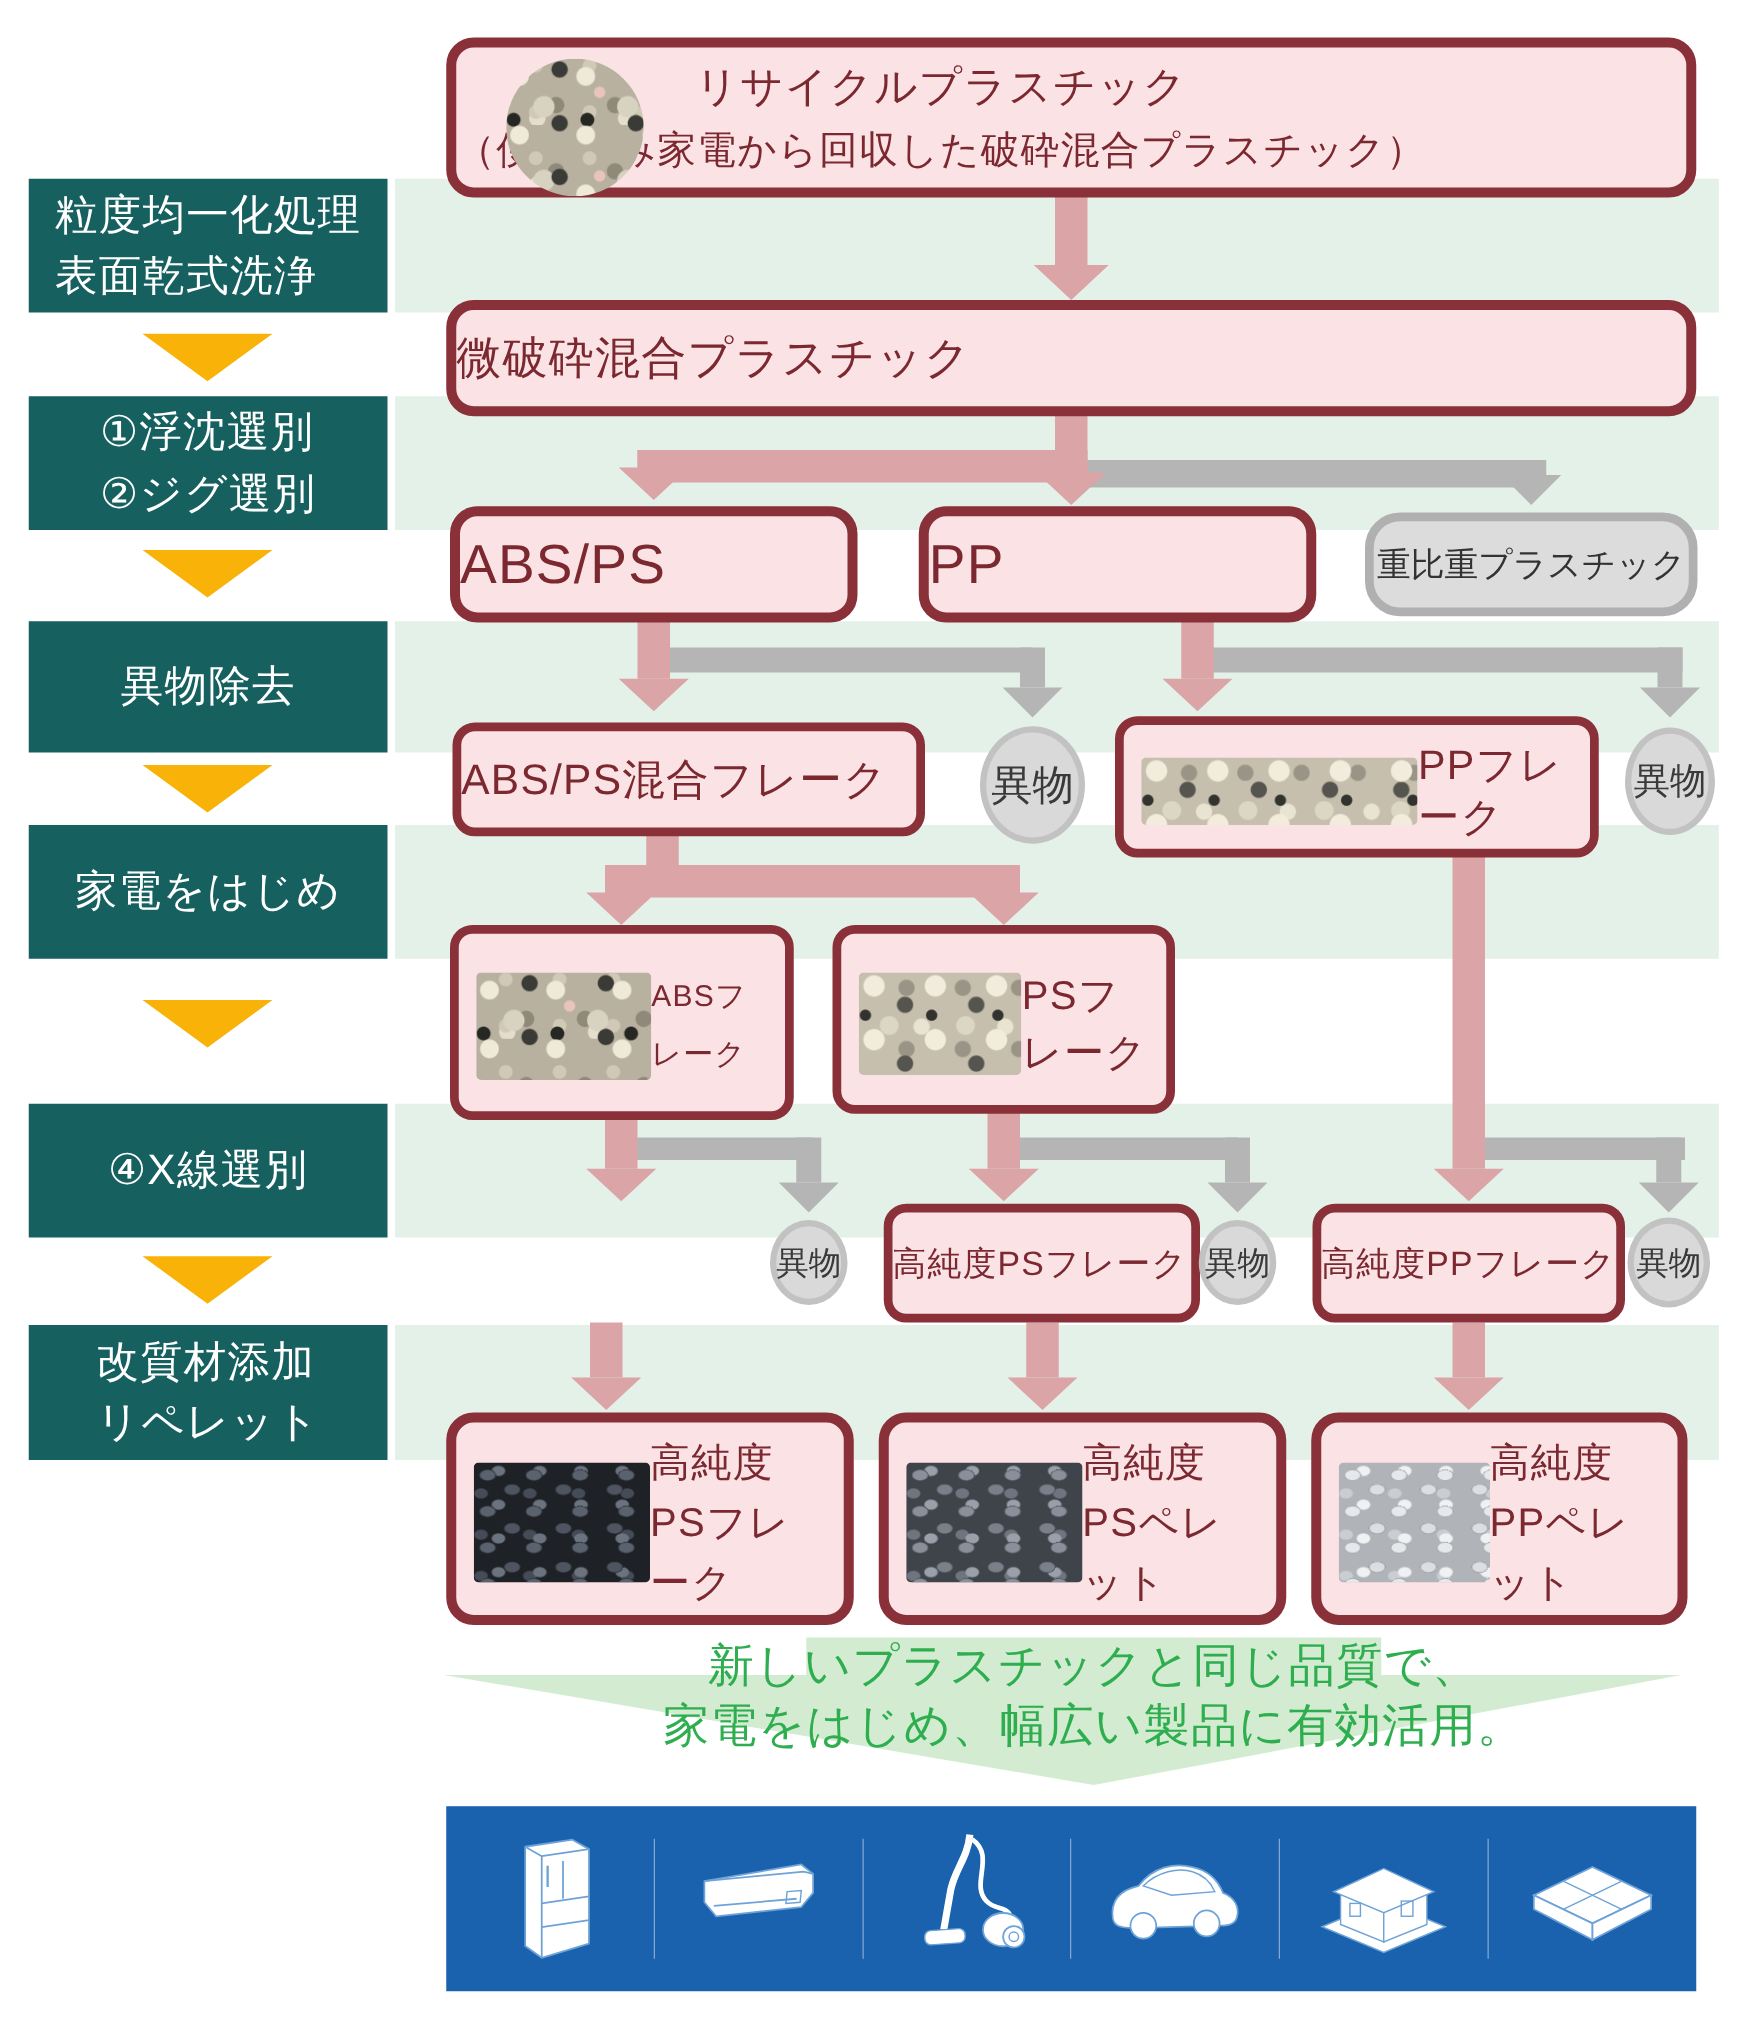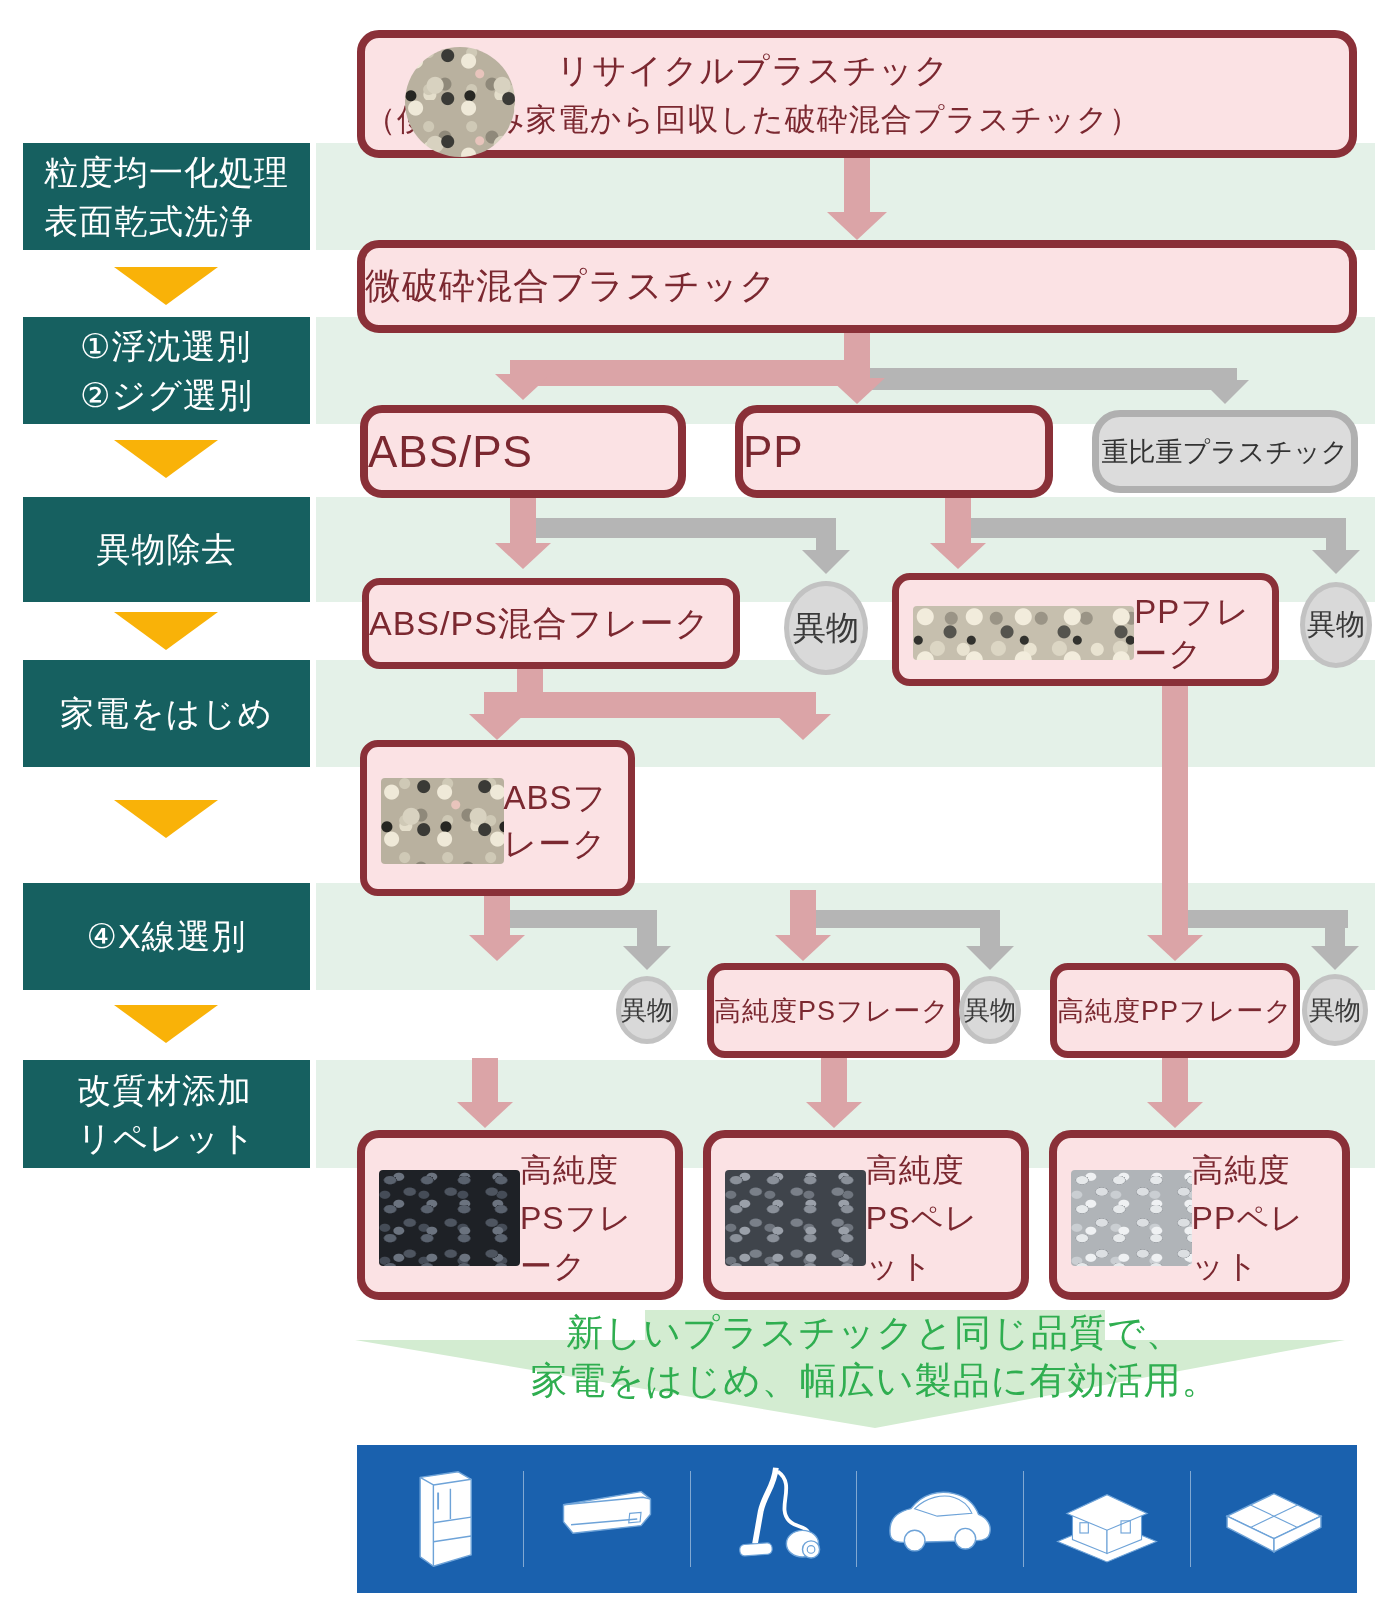"ABSフレーク" div { font-size: 33px -> 24px }
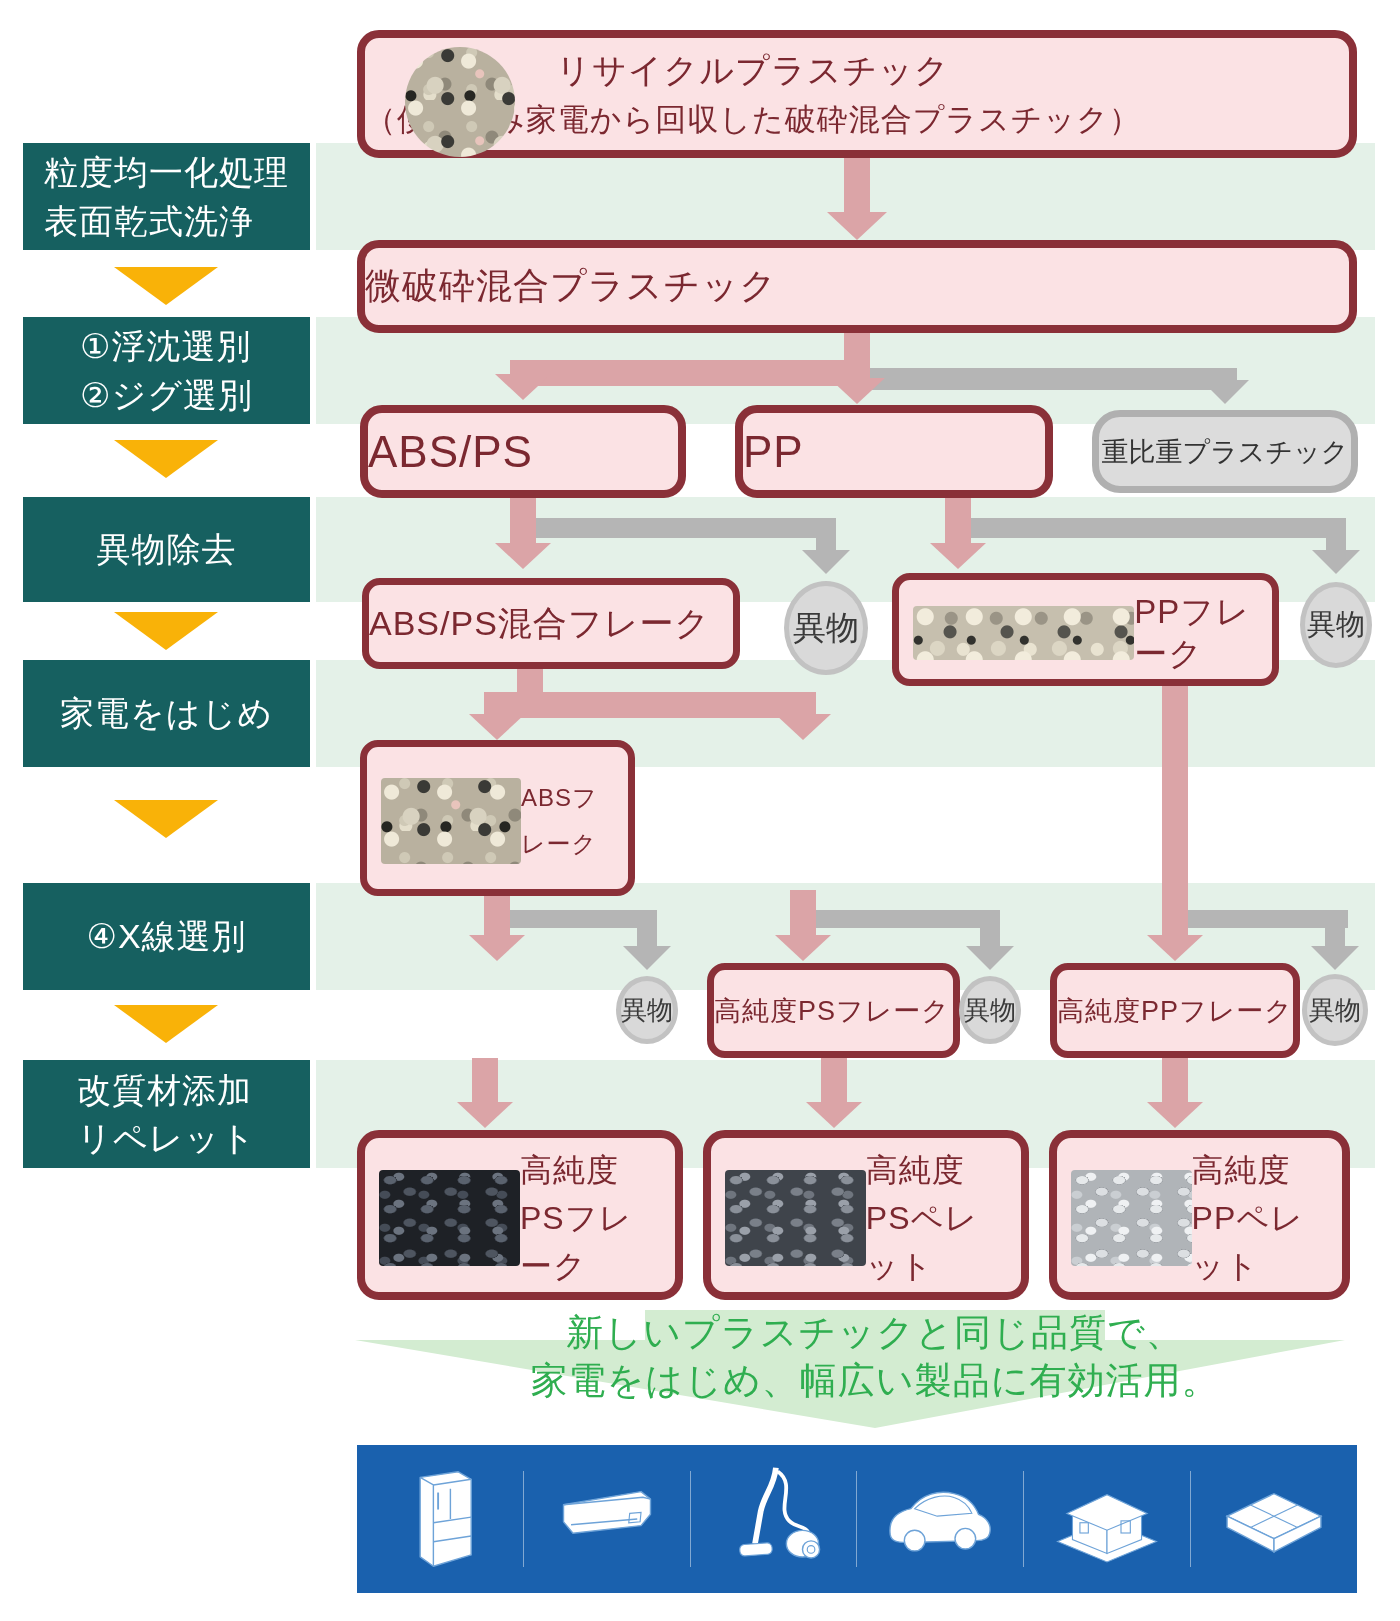"PSフレーク" div.pbox { html: none -> <div> <div></div> <div>PSフレーク</div> </div> }
